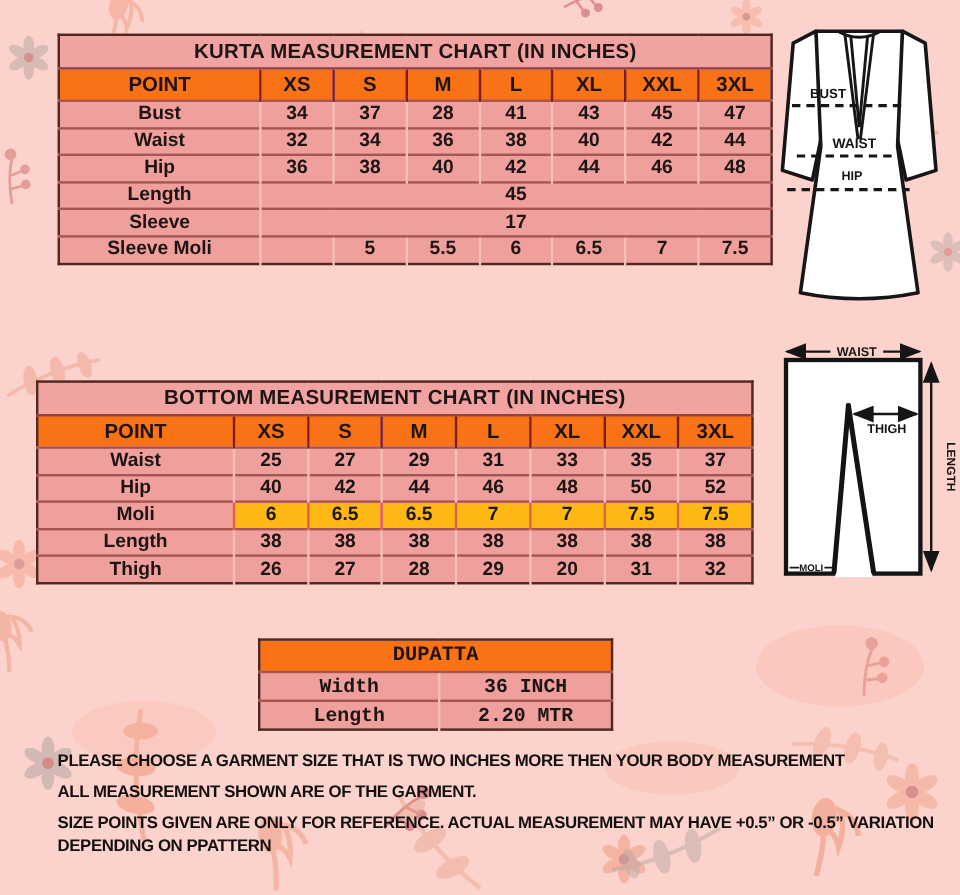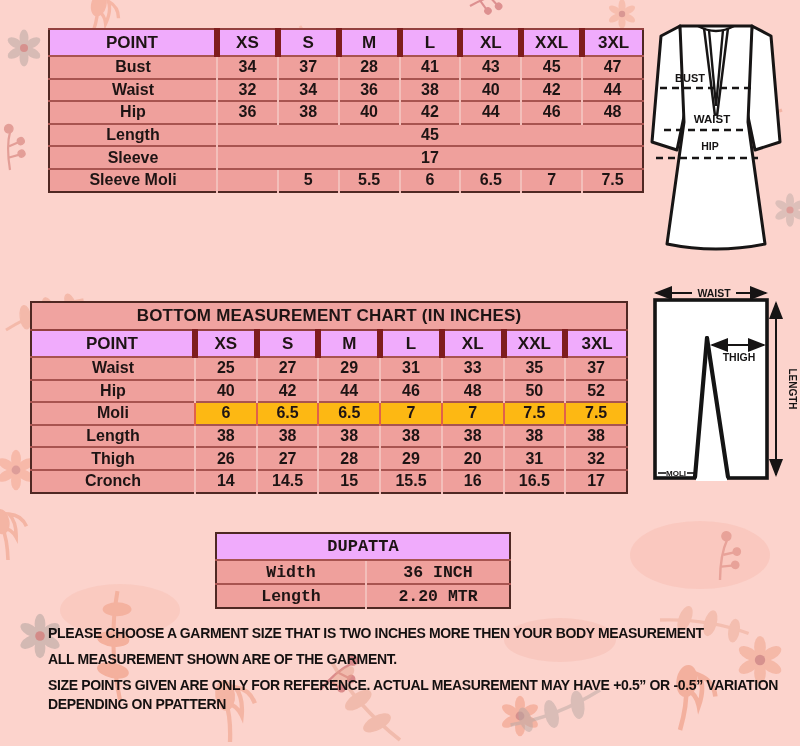"KURTA MEASUREMENT CHART (IN INCHES)" tr.title-row { html: none -> <tr> <td>KURTA MEASUREMENT CHART (IN INCHES)</td> </tr> }
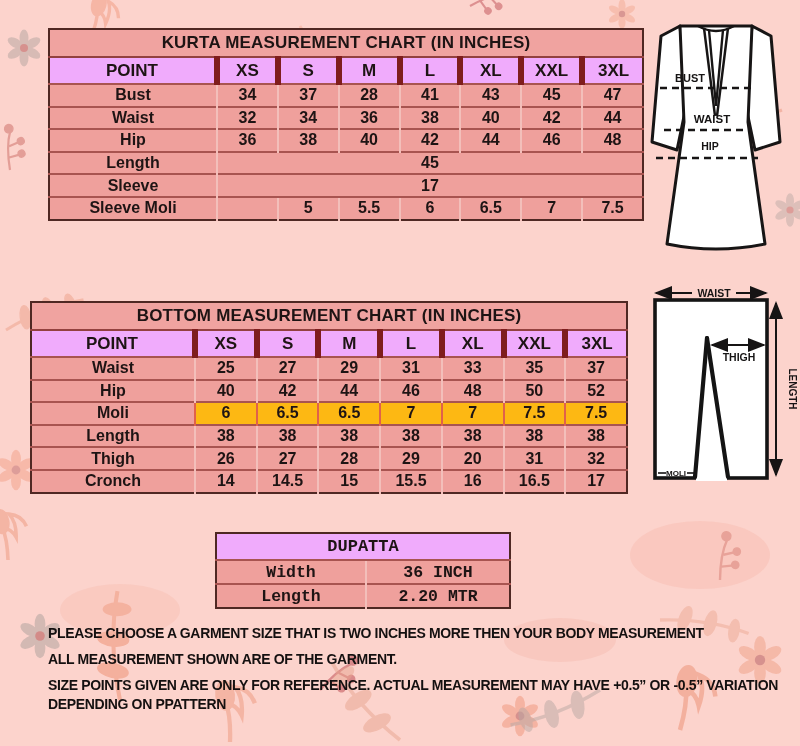"POINT" tr.head-row td { background: #f0abfc -> #f97316 }
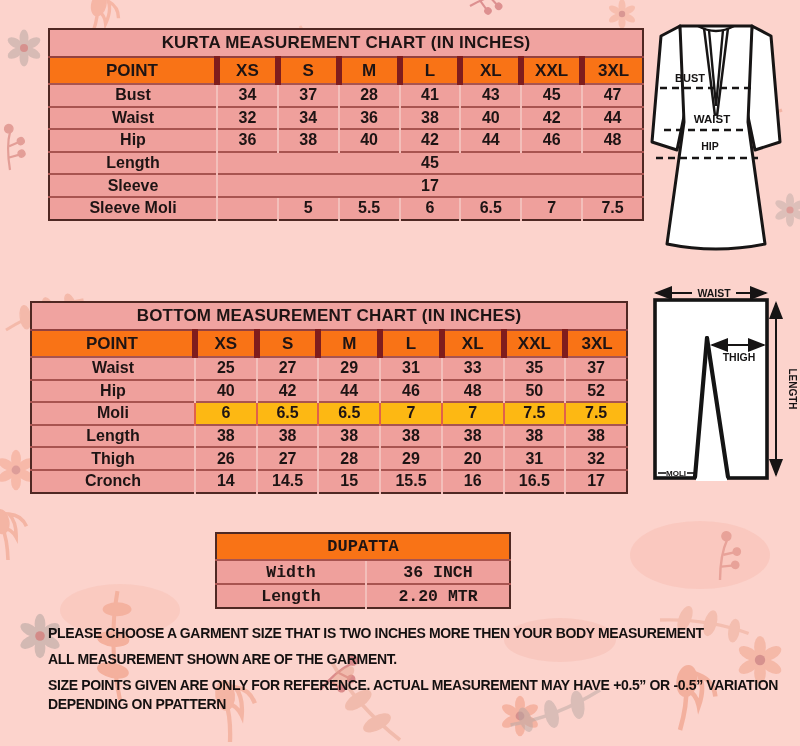"XS" tr.head-row td.v { border-left: 6px solid #7f1d1d -> 2px solid #7f1d1d }
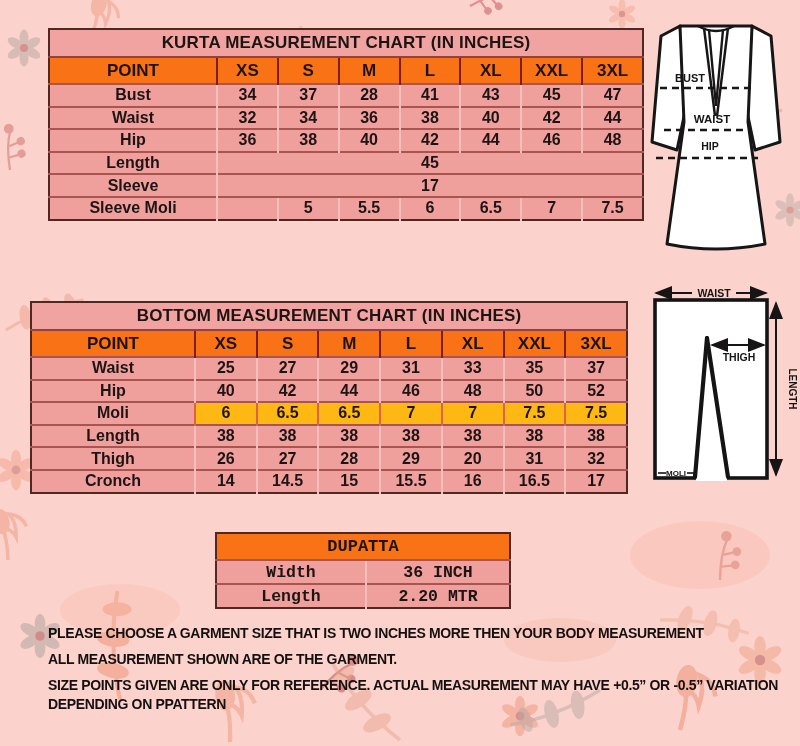"BOTTOM MEASUREMENT CHART (IN INCHES)" #bottom-table { top: 301px -> 317px }
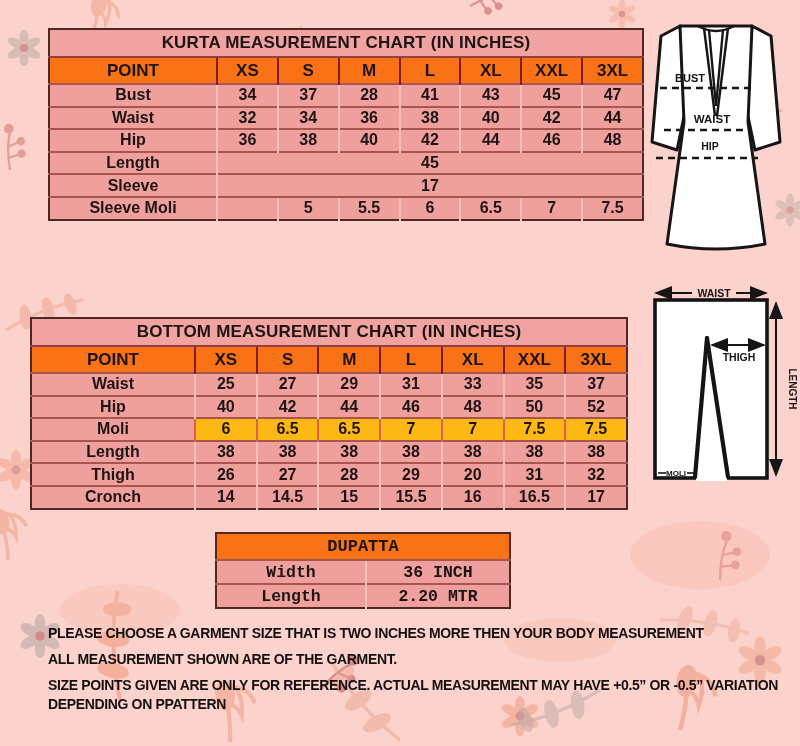"Cronch" tr.data { html: <tr> <td>Cronch</td> <td>14</td> <td>14.5</td> <td>15</td> <td>15.5</td> <td>16</td> <td>16.5</td> <td>17</td> </tr> -> none }
